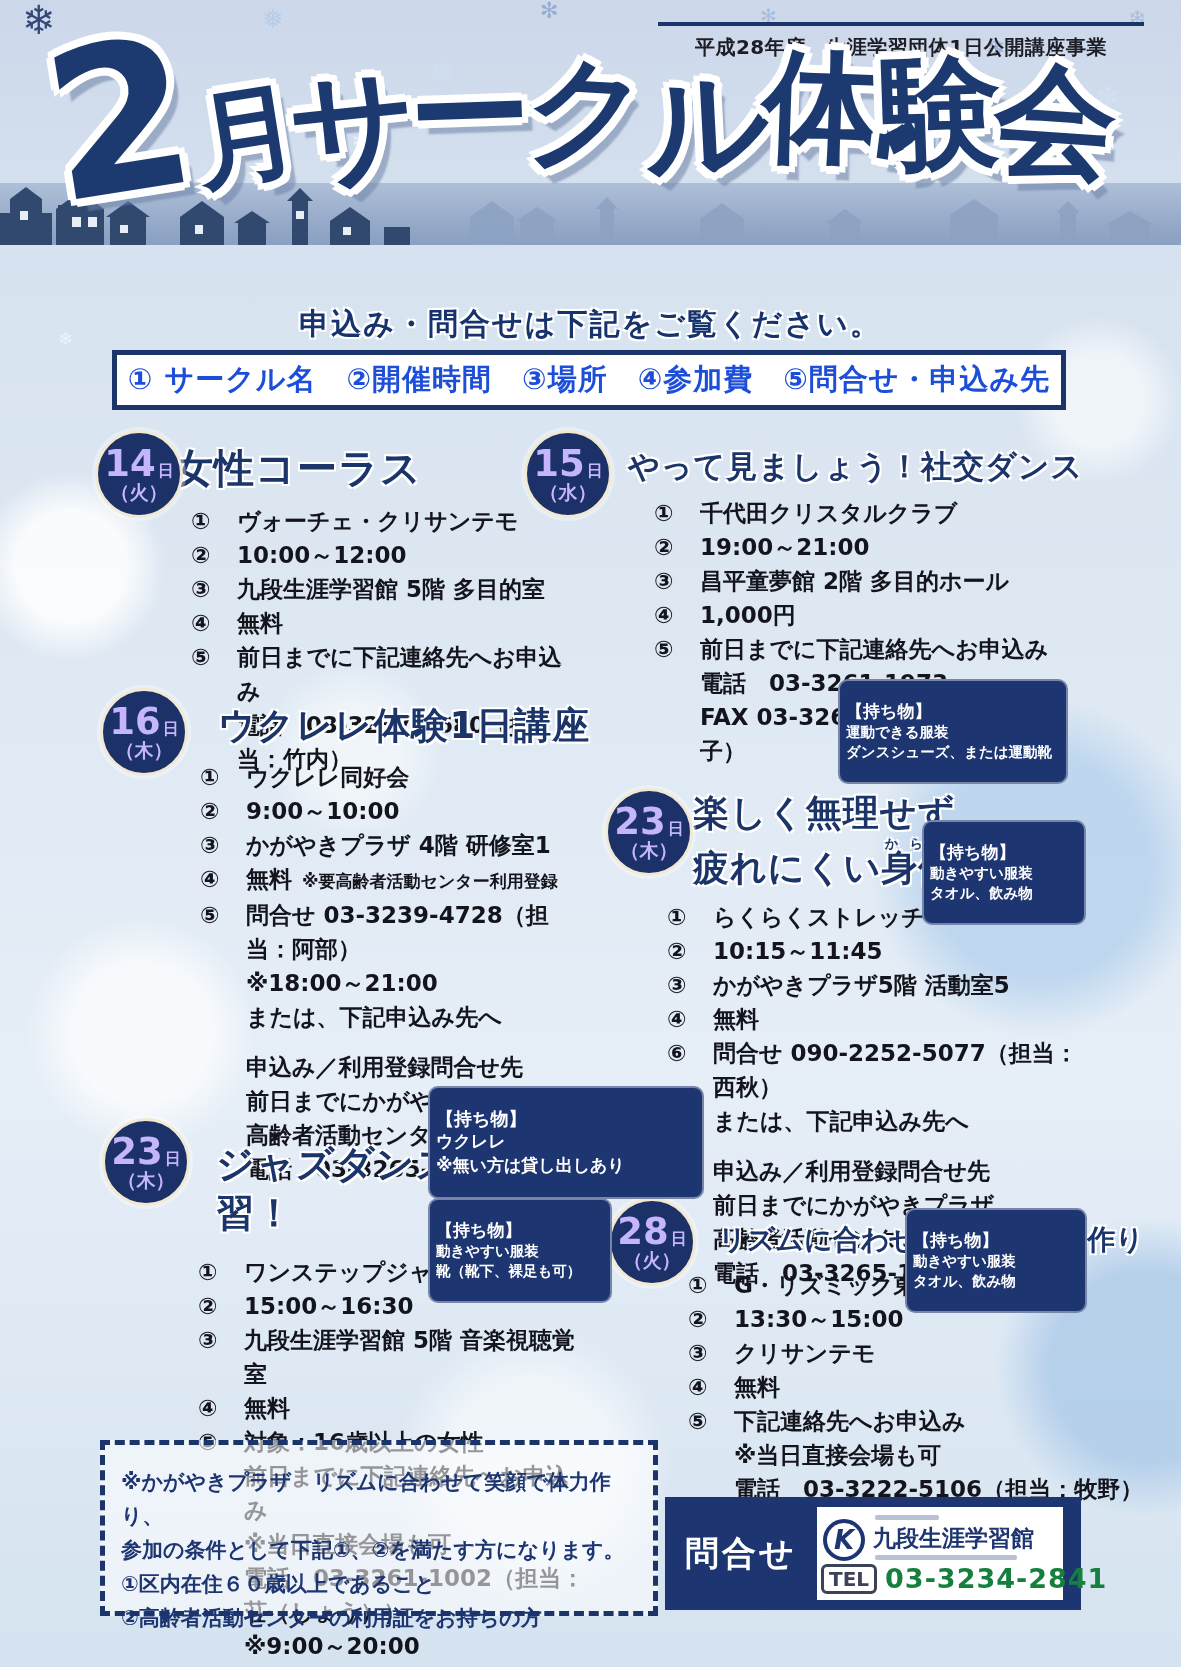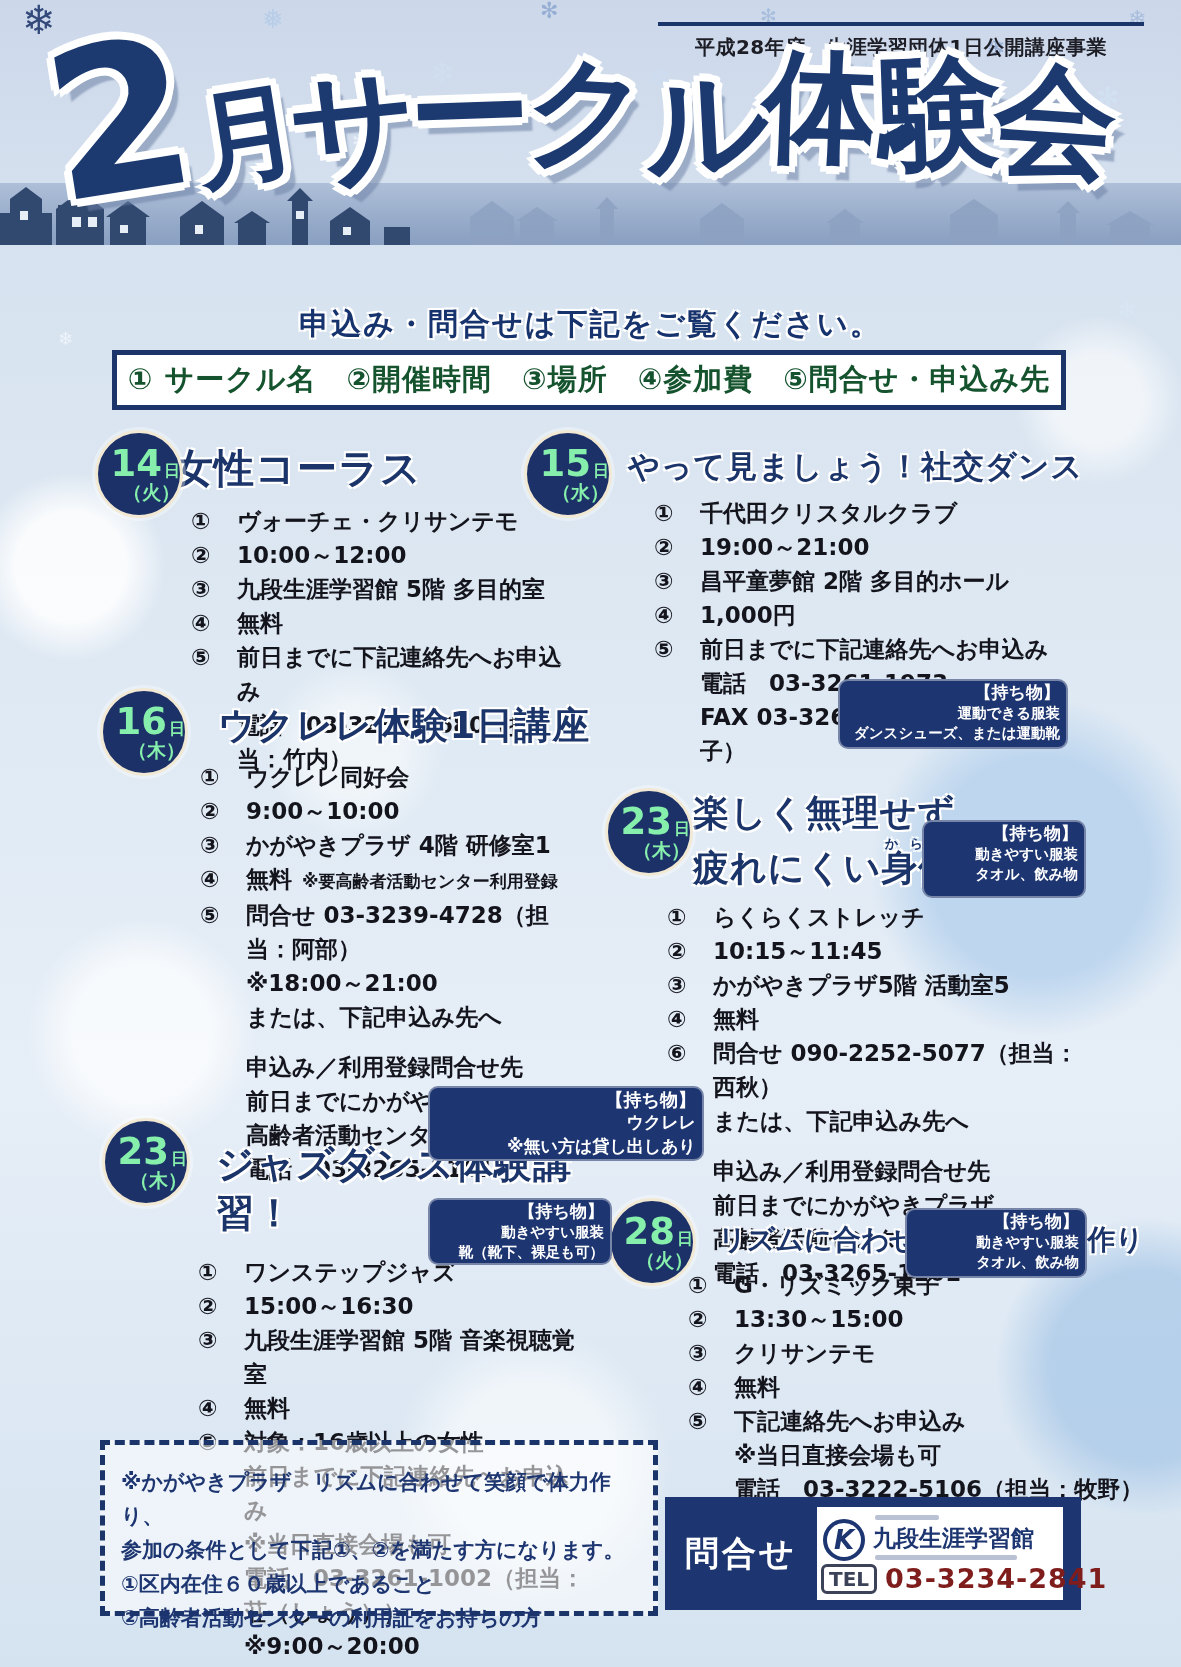"① サークル名 ②開催時間 ③場所 ④参加費" .legend { color: #14532d -> #1d4ed8 }
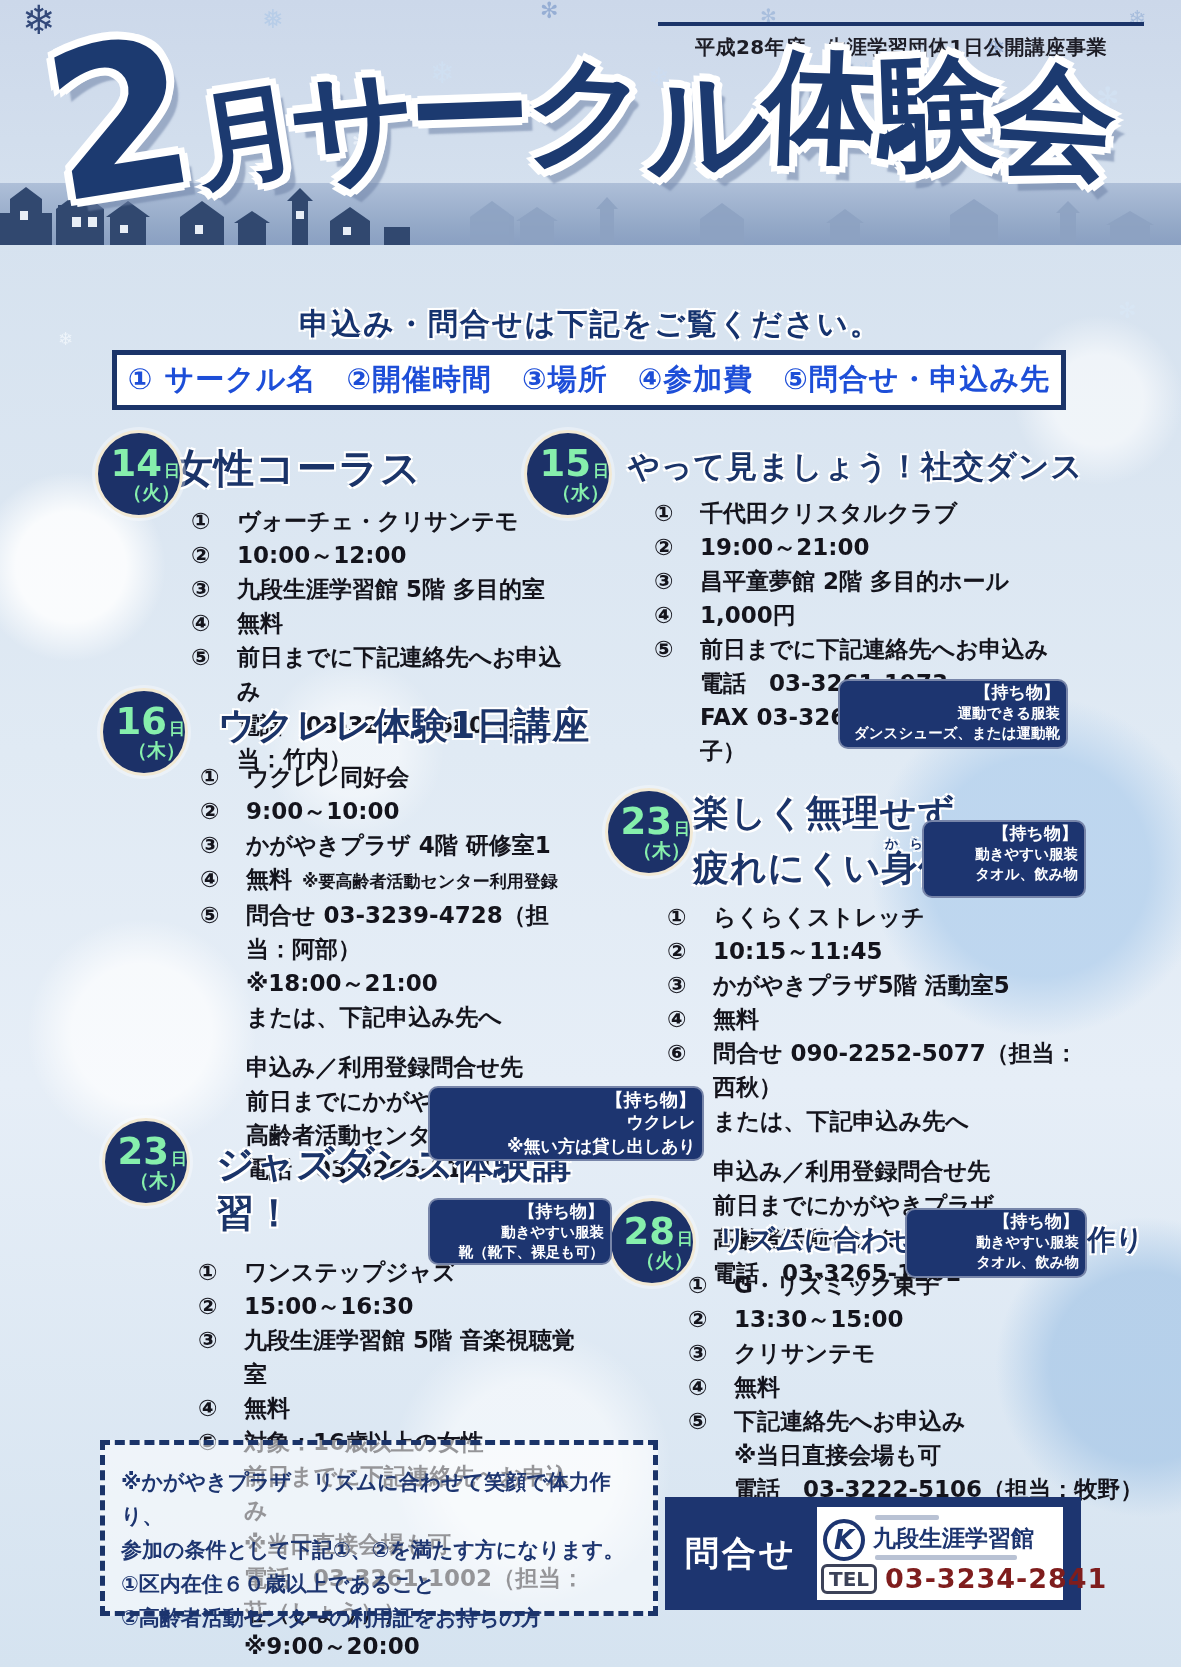"14" .badge { align-items: flex-end -> center; color: #86efac -> #c4b5fd }
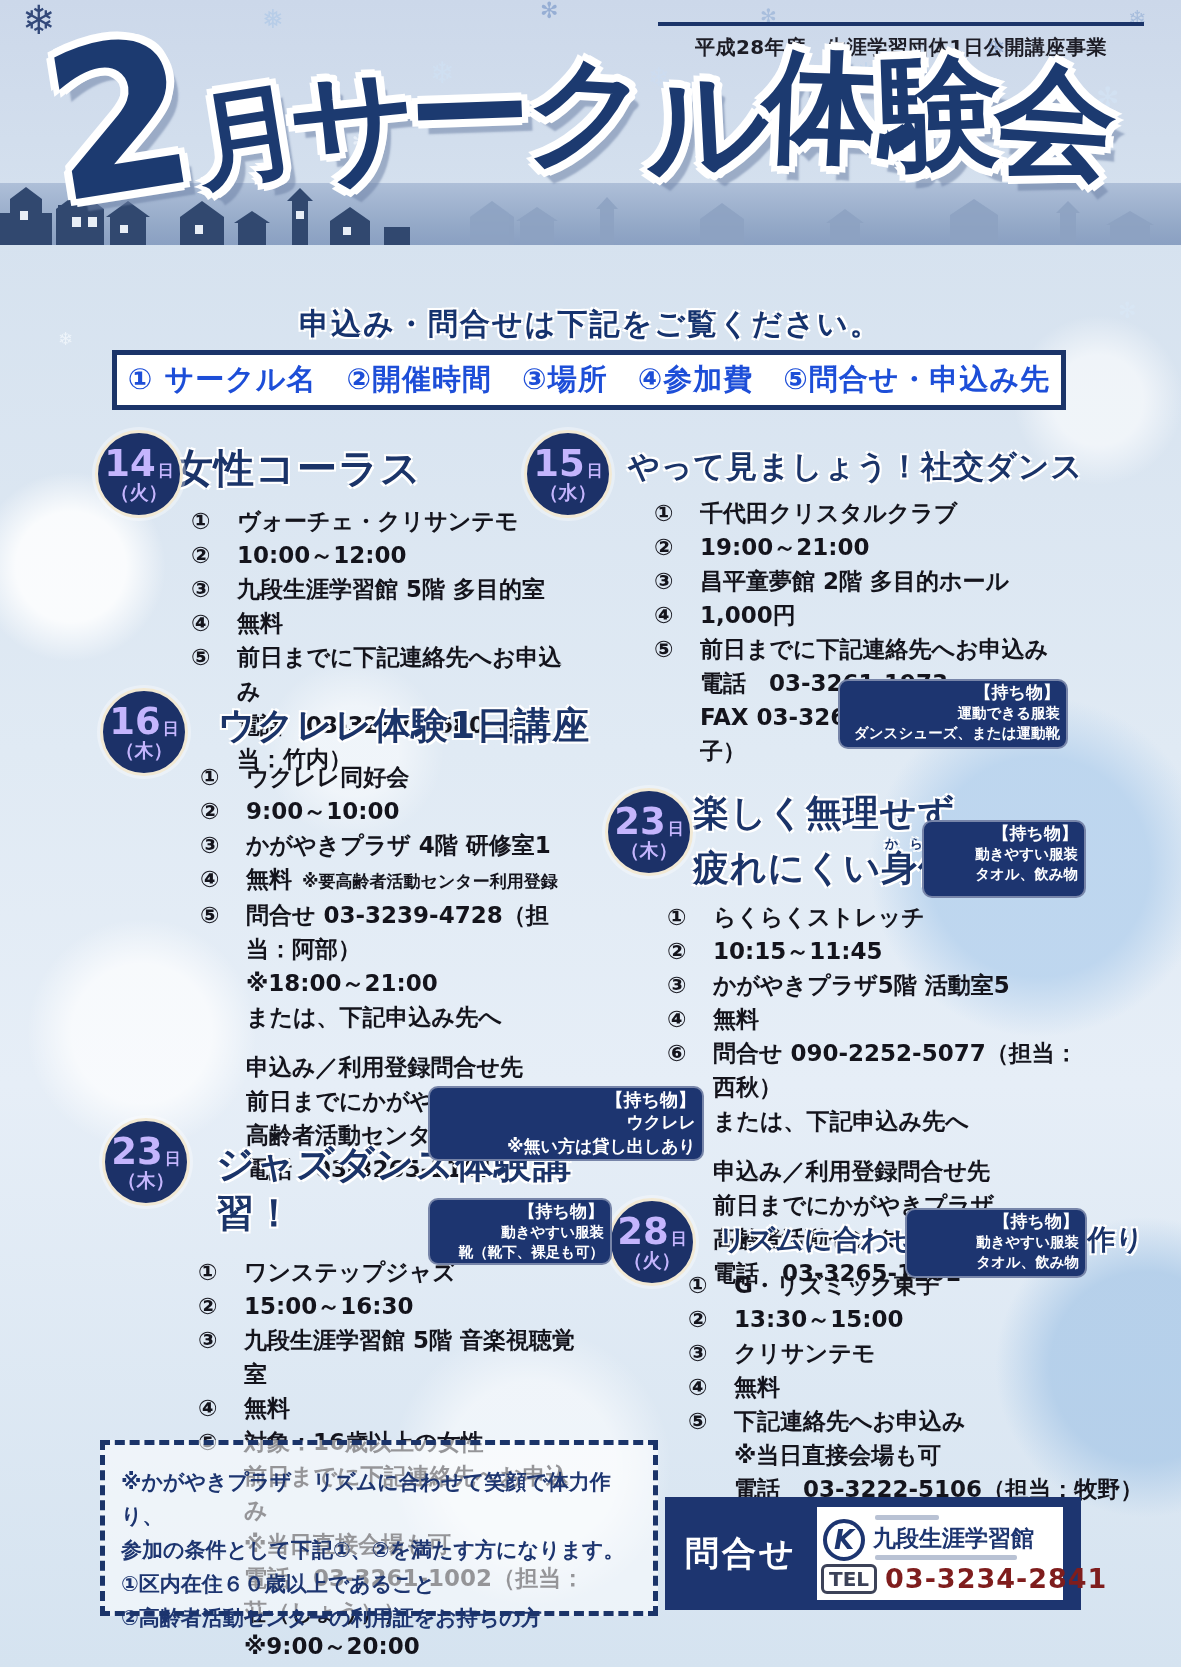"【持ち物】" .belong { padding: 0 6px -> 19px 6px; text-align: right -> left }
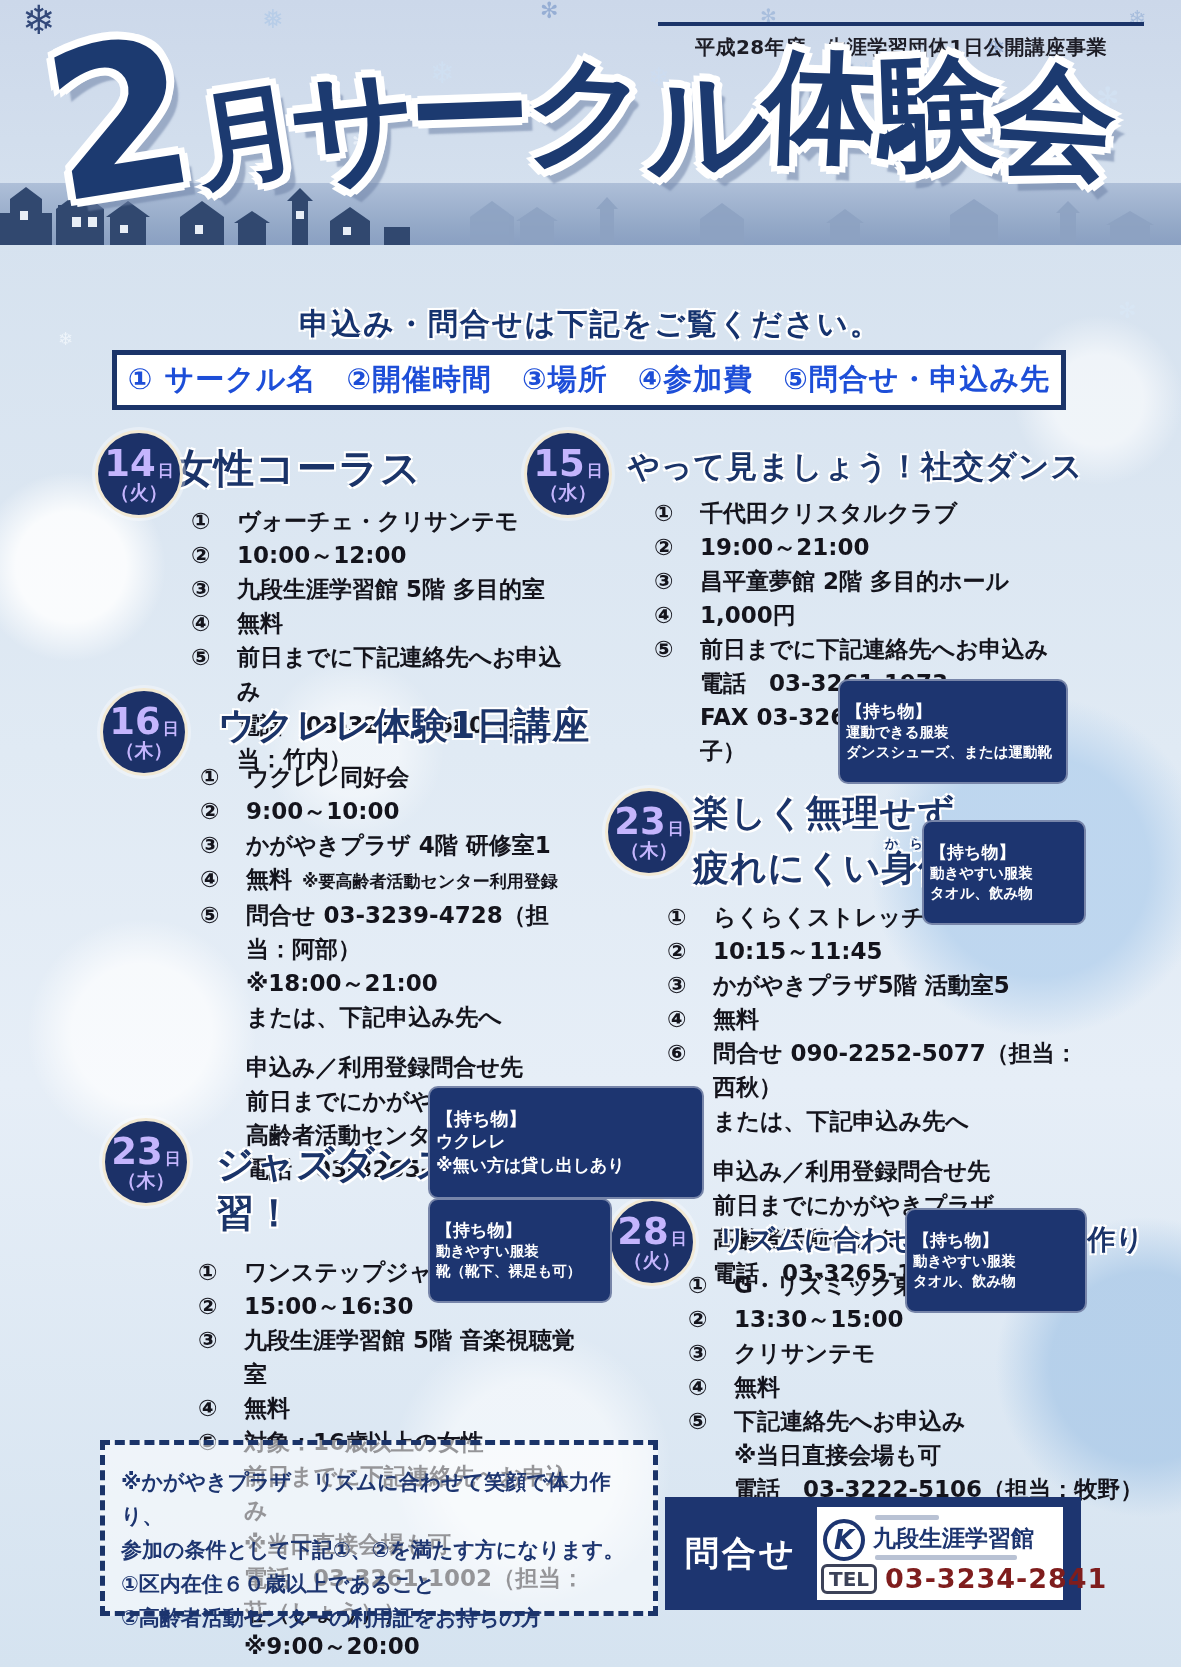"03-3234-2841" .telnum { color: #7f1d1d -> #15803d }
